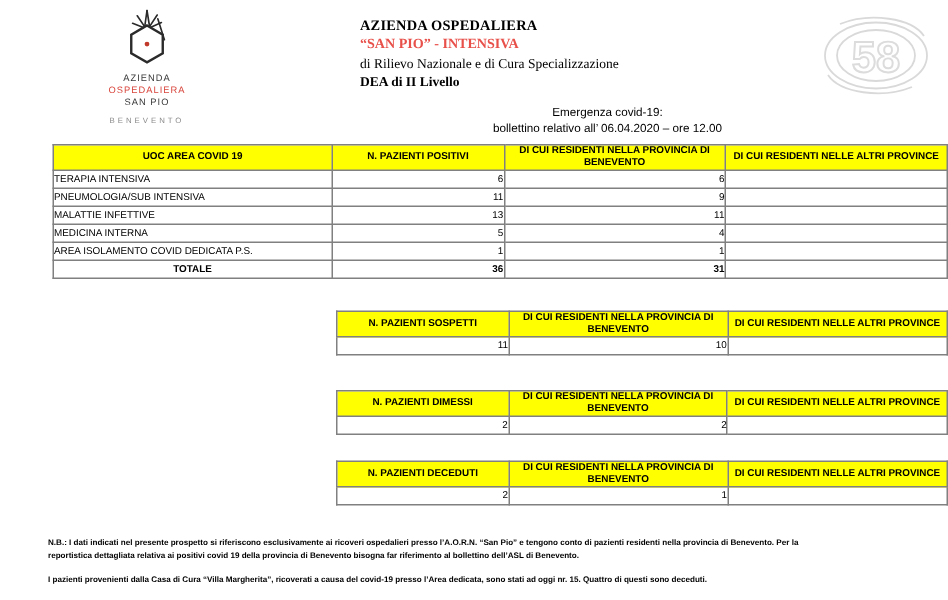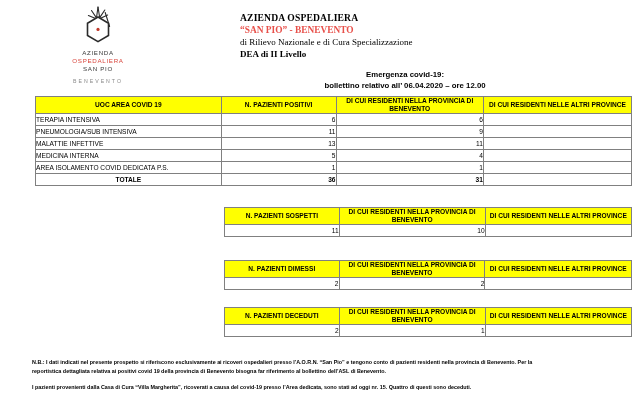"“SAN PIO” - BENEVENTO" div.t-line2 { text: BENEVENTO -> INTENSIVA }
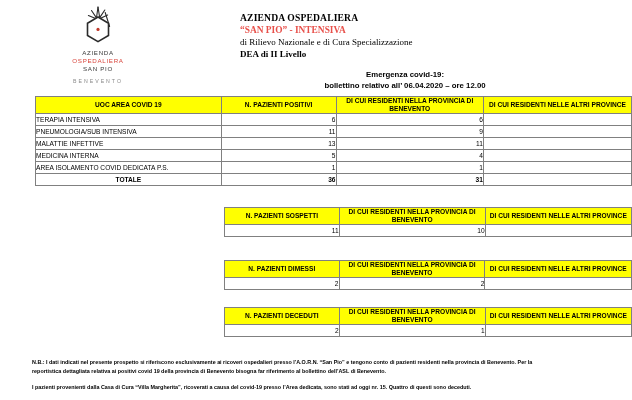"58" div.watermark { html: none -> <div> <svg> <g> <ellipse></ellipse> <ellipse></ellipse> <path></path> <path></path> </g> <text>58</text> </svg> </div> }
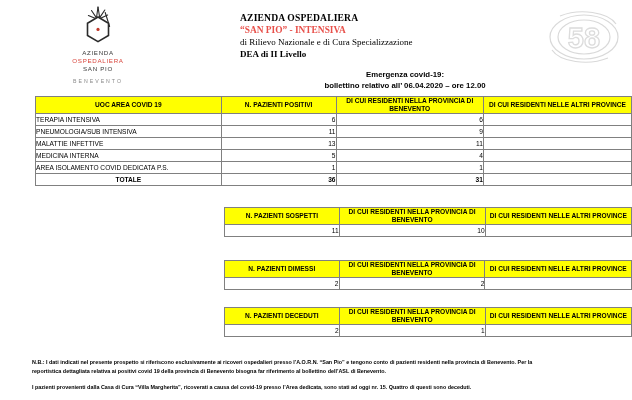"Emergenza covid-19:" .e-line { font-weight: bold -> normal }
